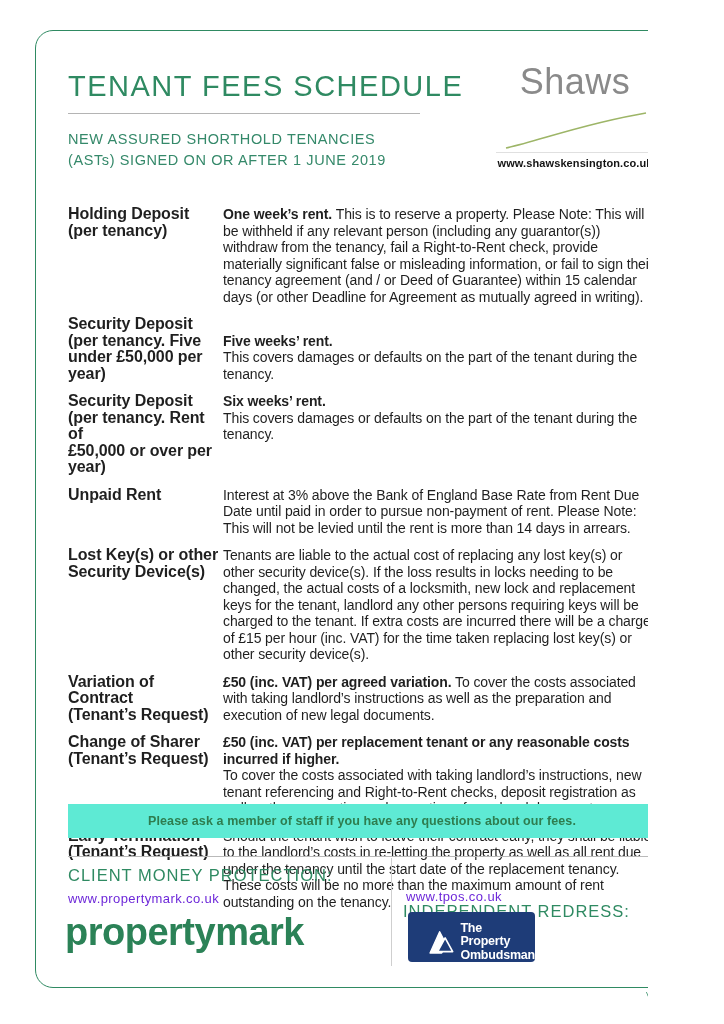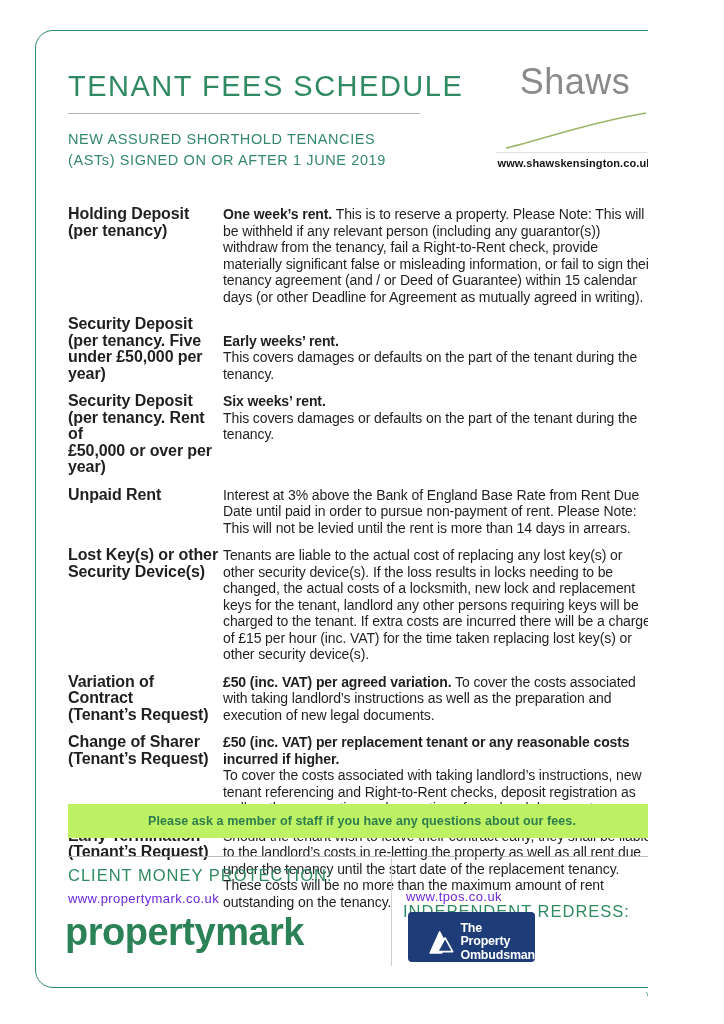"Early weeks’ rent." b { text: Early -> Five }
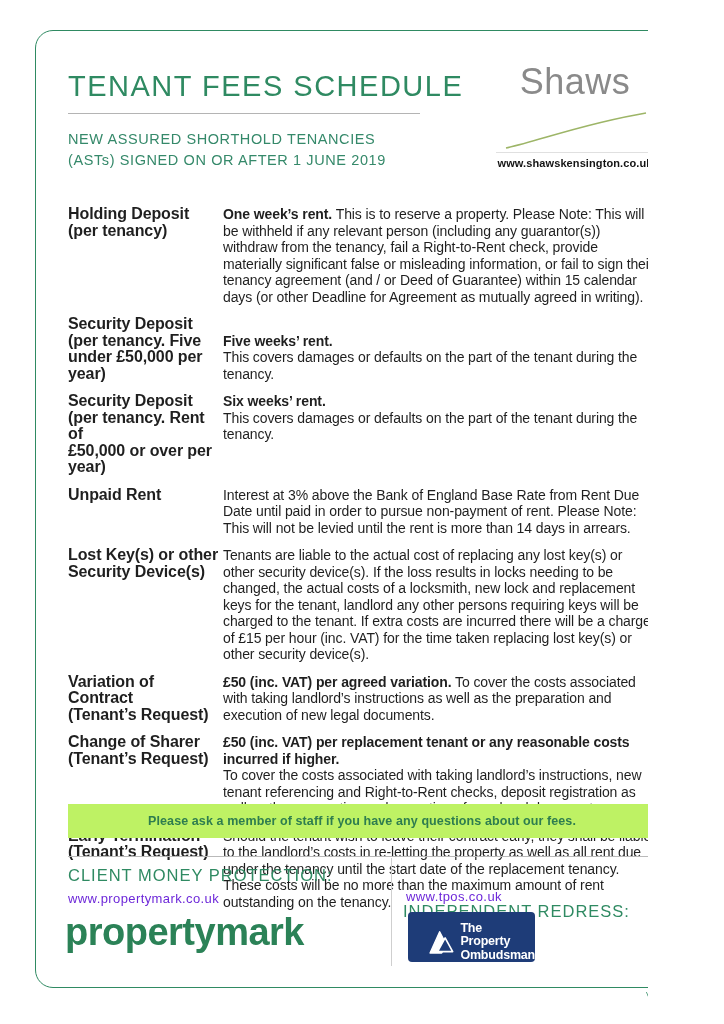"Please ask a member of" .banner { background: #bef264 -> #5eead4 }
